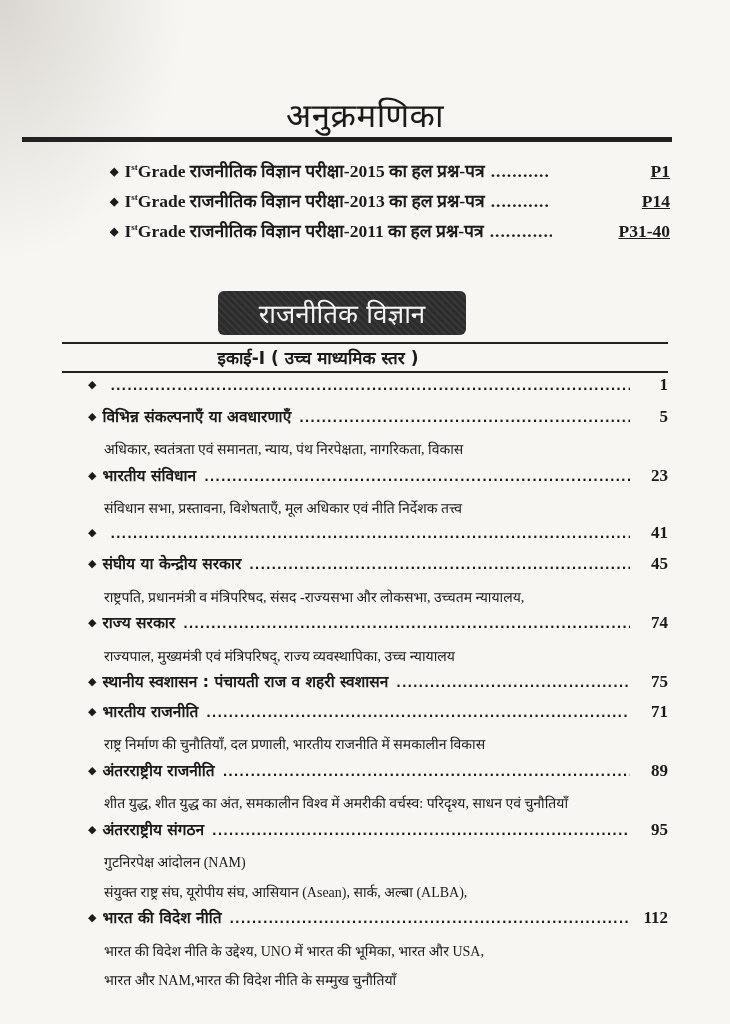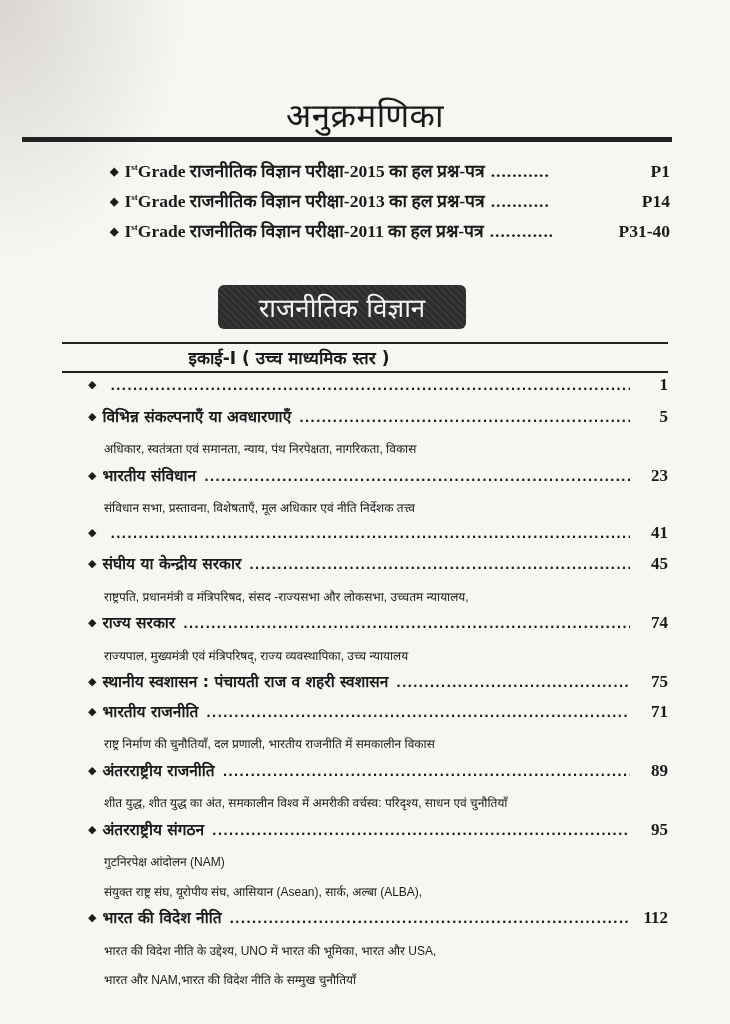"P1" .exam-row .page-no { text-decoration: none -> underline }
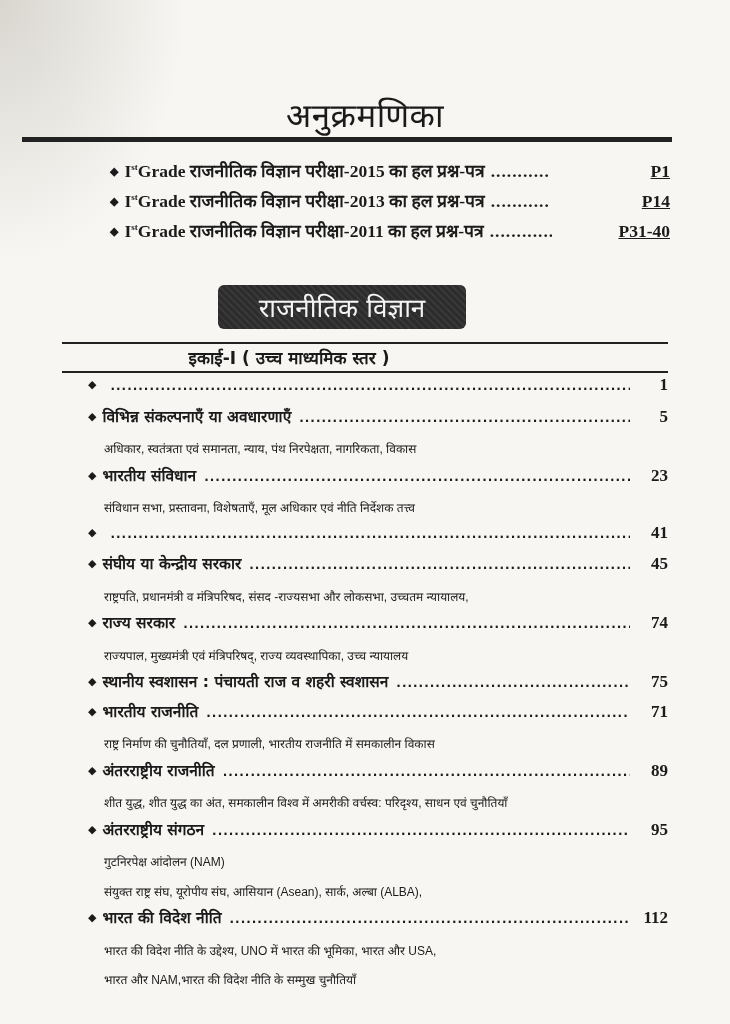"राजनीतिक विज्ञान" .banner { top: 285px -> 291px }
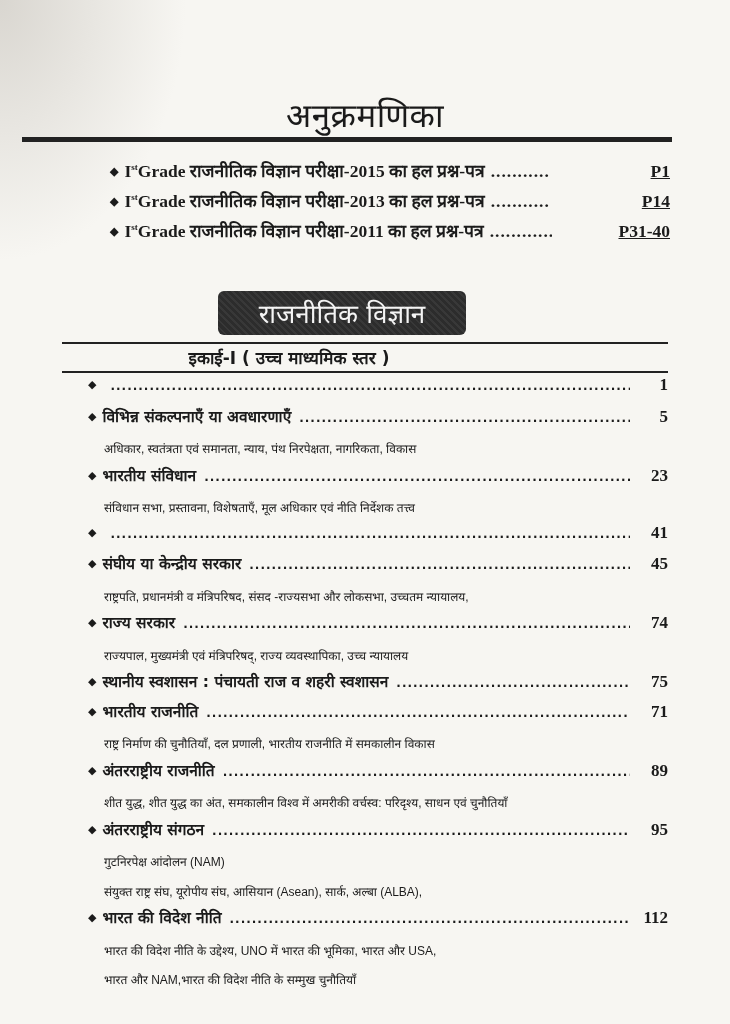"इकाई-I ( उच्च माध्यमिक स्तर" .unit-heading { padding-left: none -> 29px }
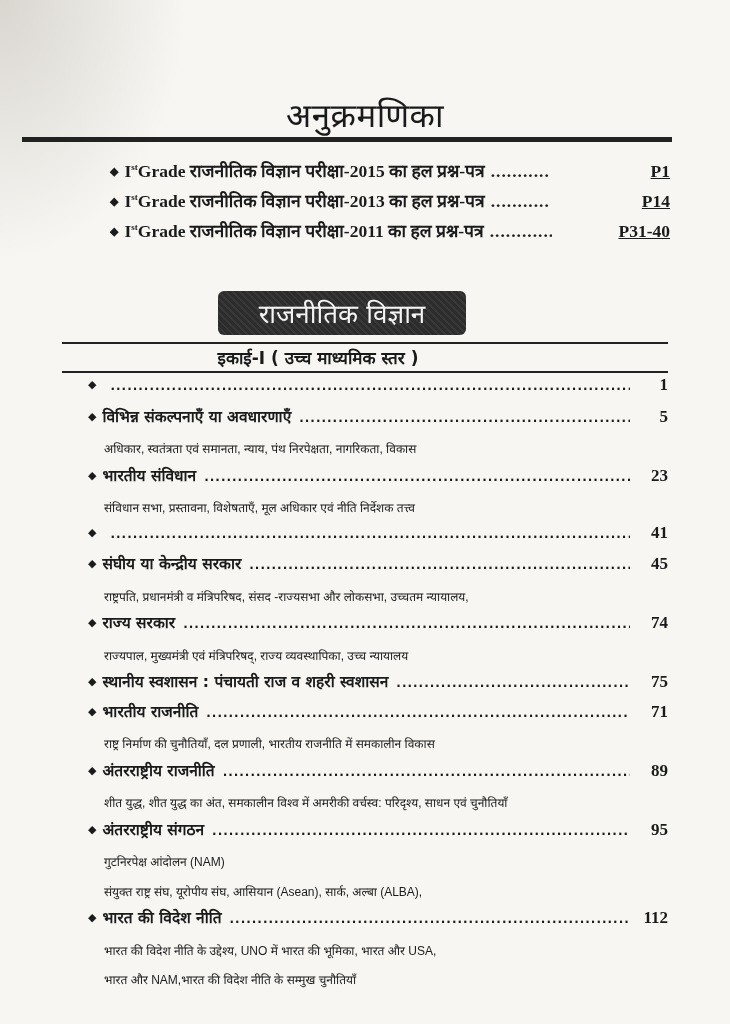"अधिकार, स्वतंत्रता एवं समानता, न्याय," .toc-sub { font-family: Liberation Sans, sans-serif -> Liberation Serif, serif; font-size: 12px -> 14px }
